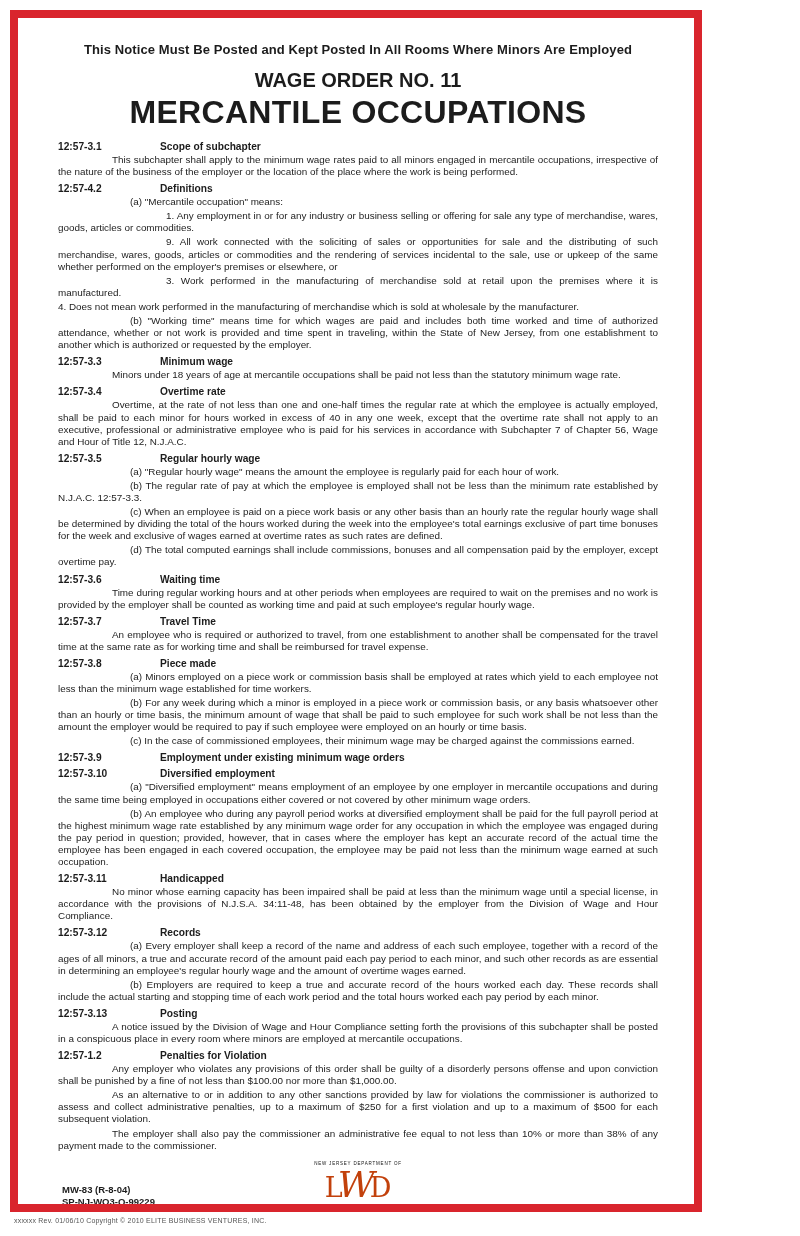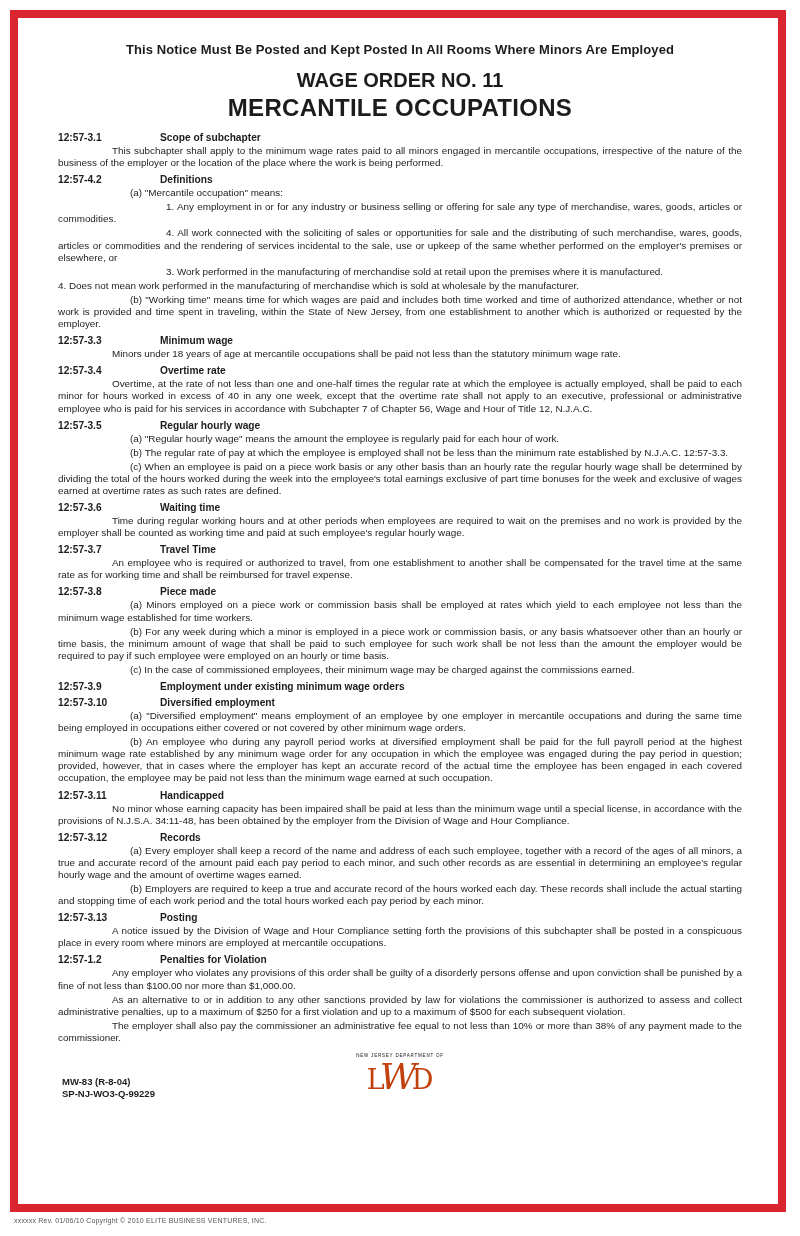"This Notice Must Be Posted" .frame { width: 776px -> 692px }
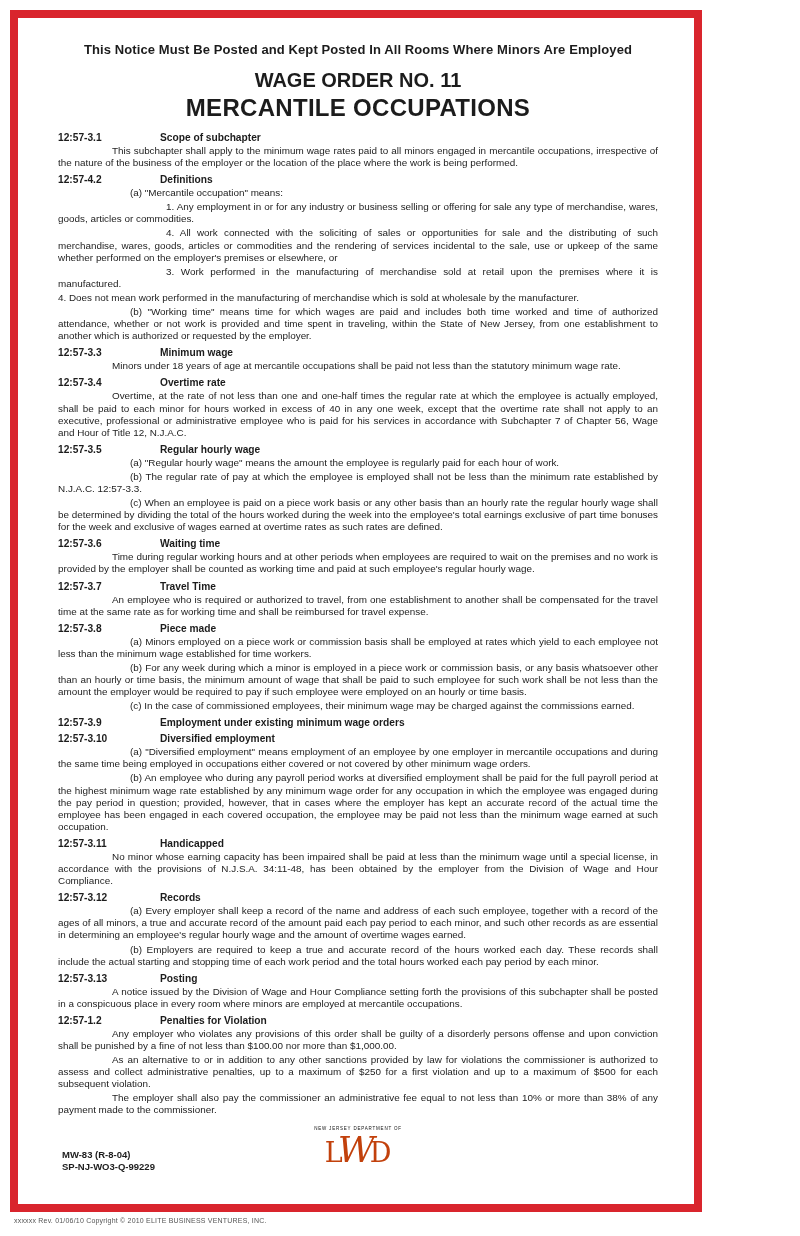"MERCANTILE OCCUPATIONS" .title2 { font-size: 24px -> 32px }
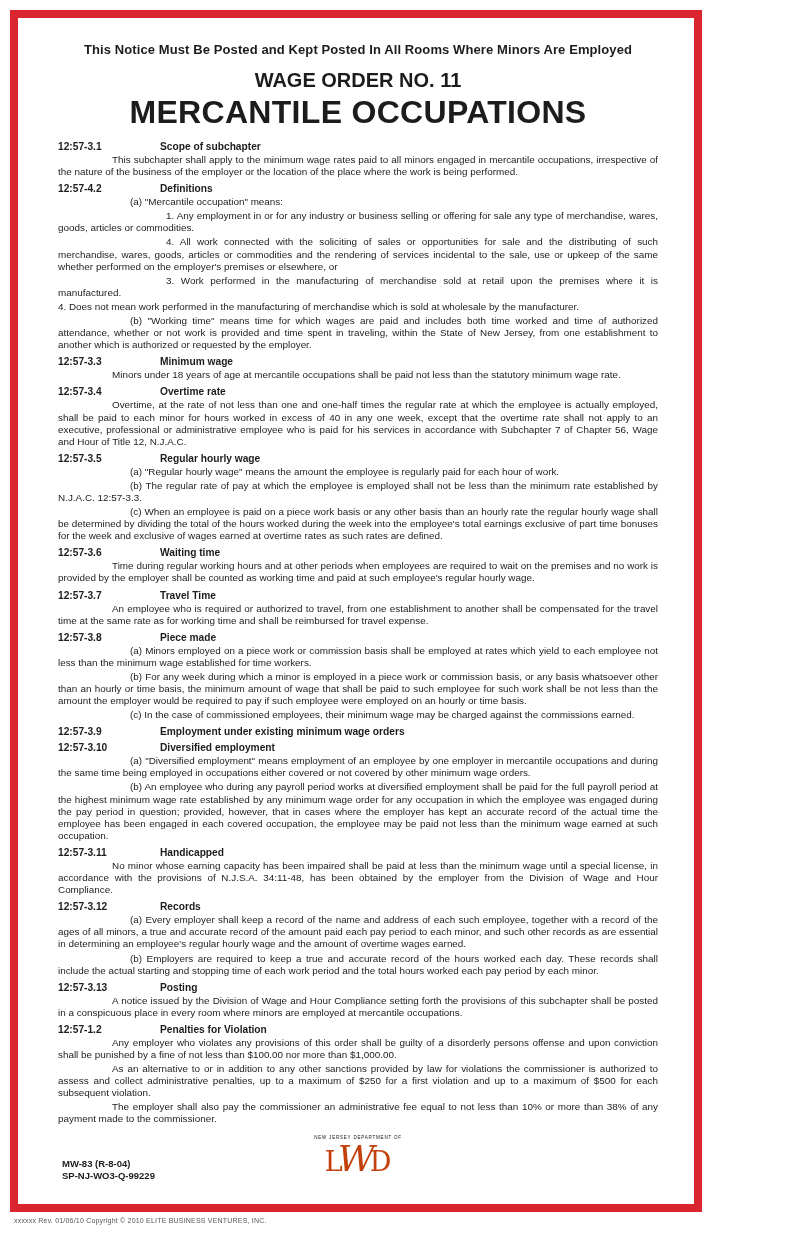"4. All work connected with" p.para { text: 4 -> 9 }
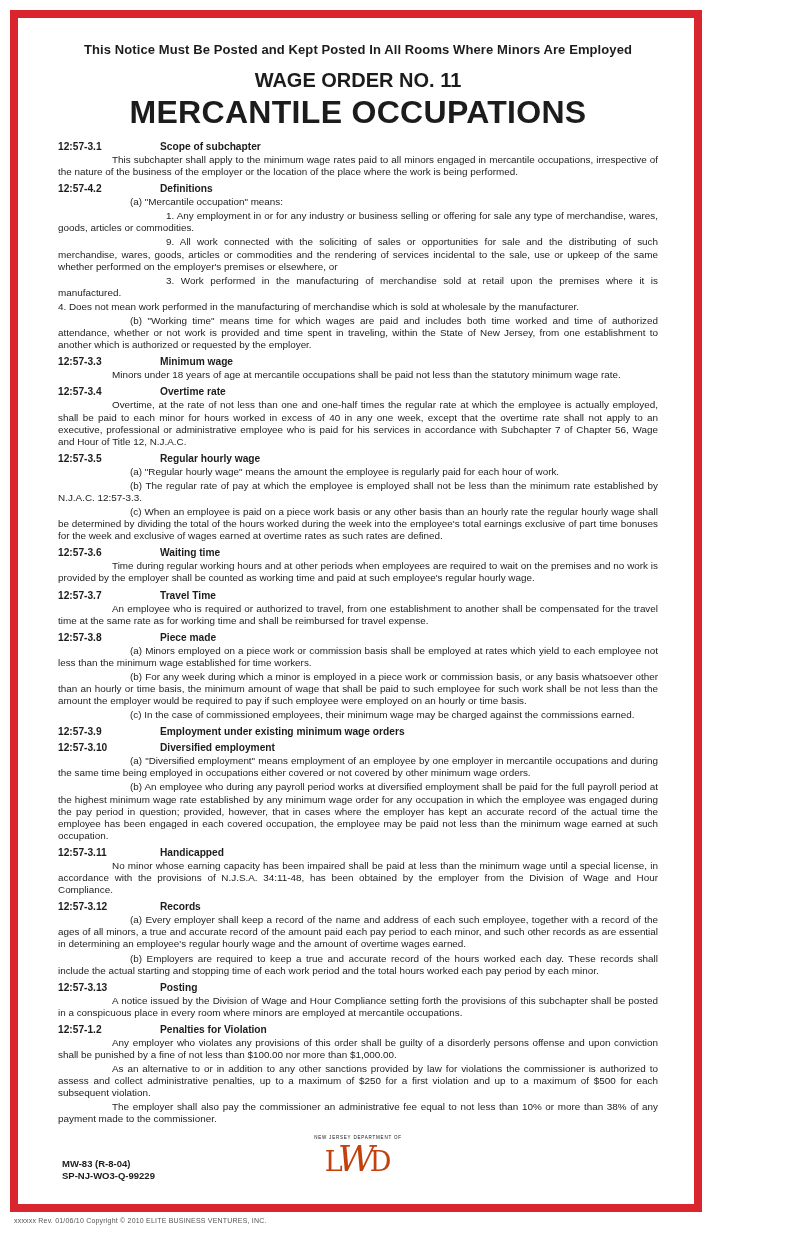"(d) The total computed earnings" p.para { html: none -> <p>(d) The total computed earnings shall include commissions, bonuses and all compensation paid by the employer, except overtime pay.</p> }
